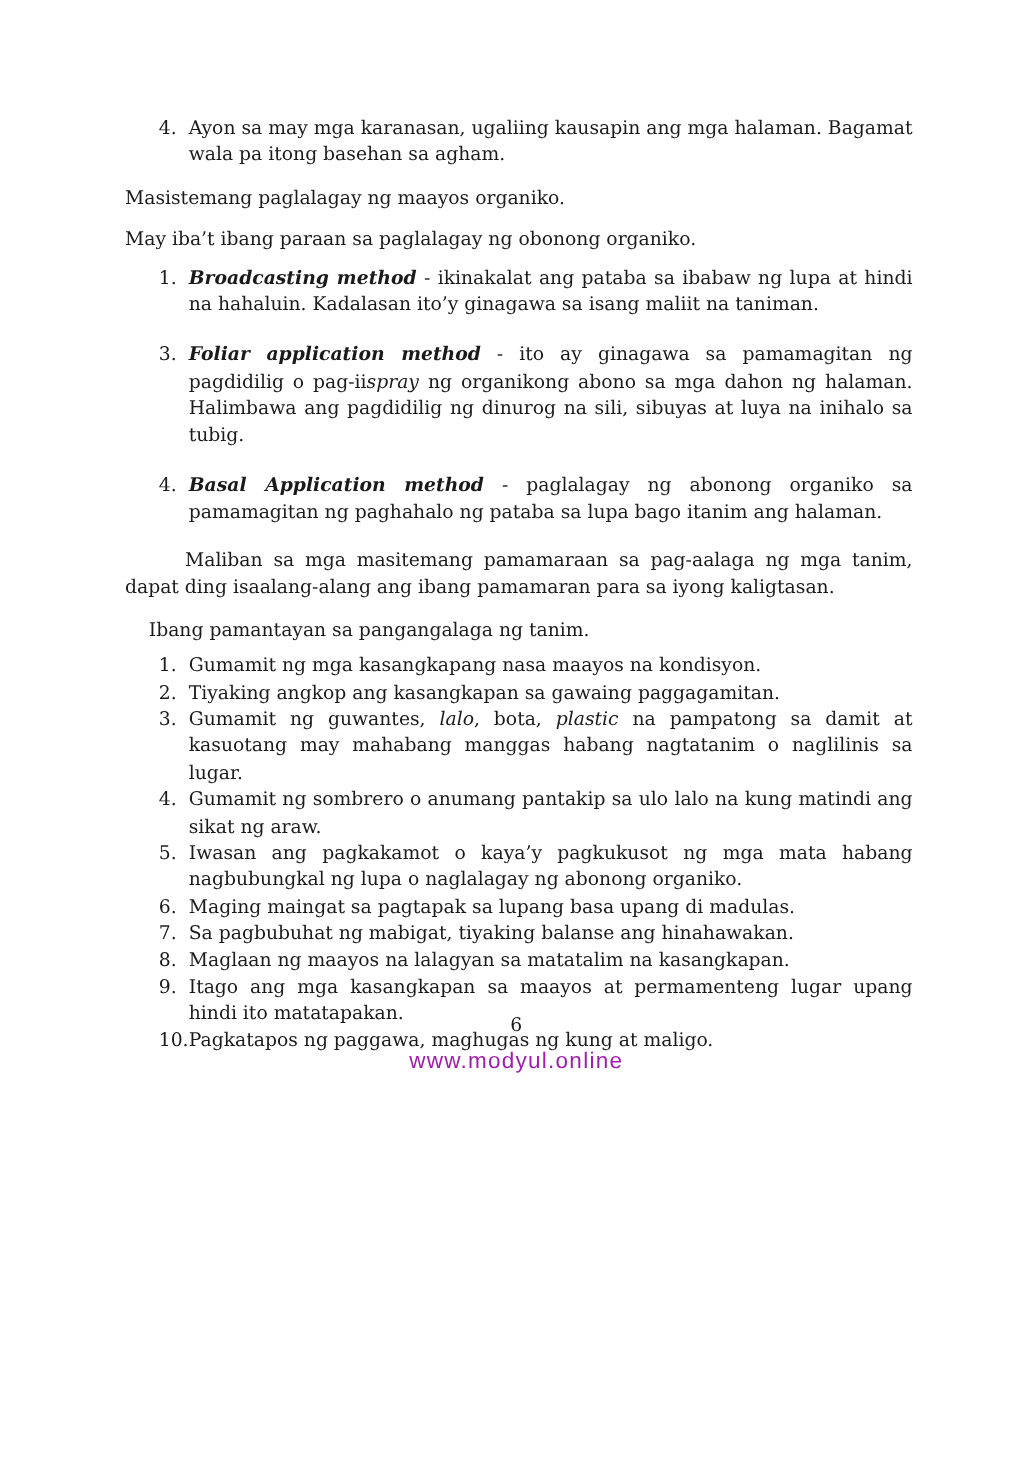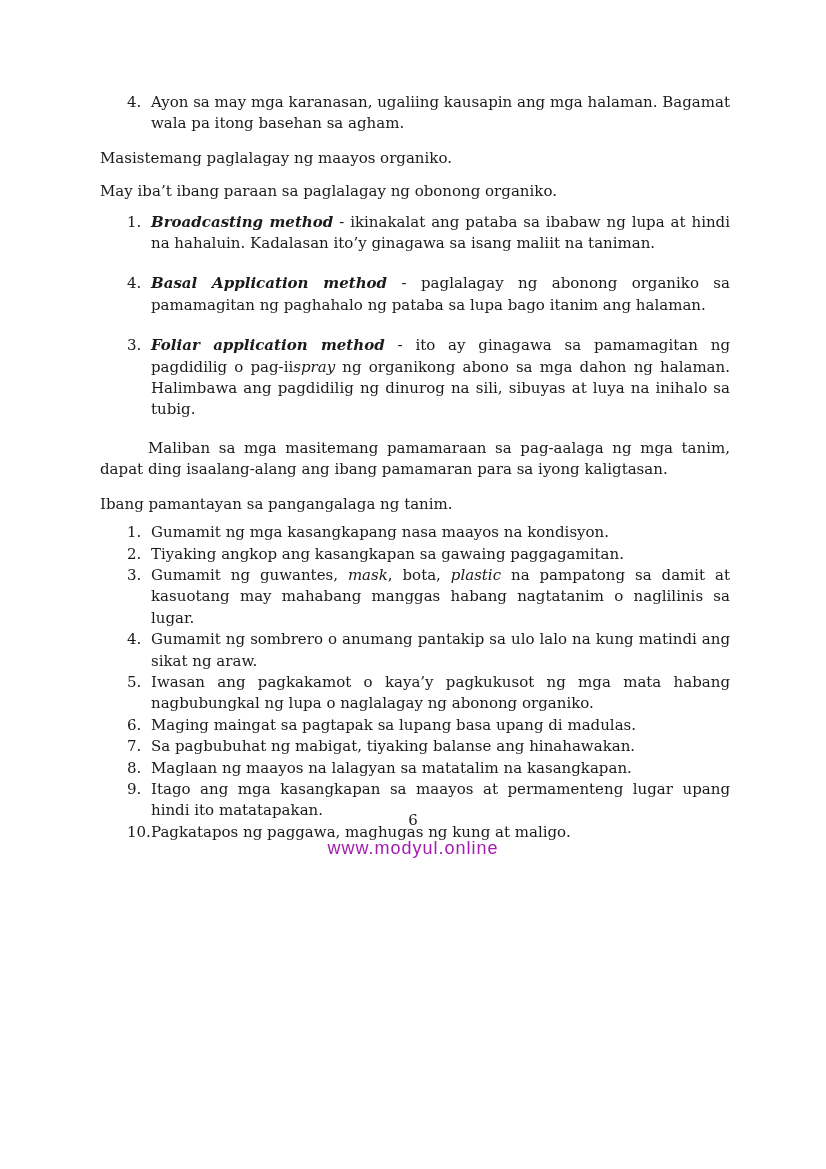"Basal Application method - paglalagay" li { order: before "Foliar application method - ito" -> after "Foliar application method - ito" }
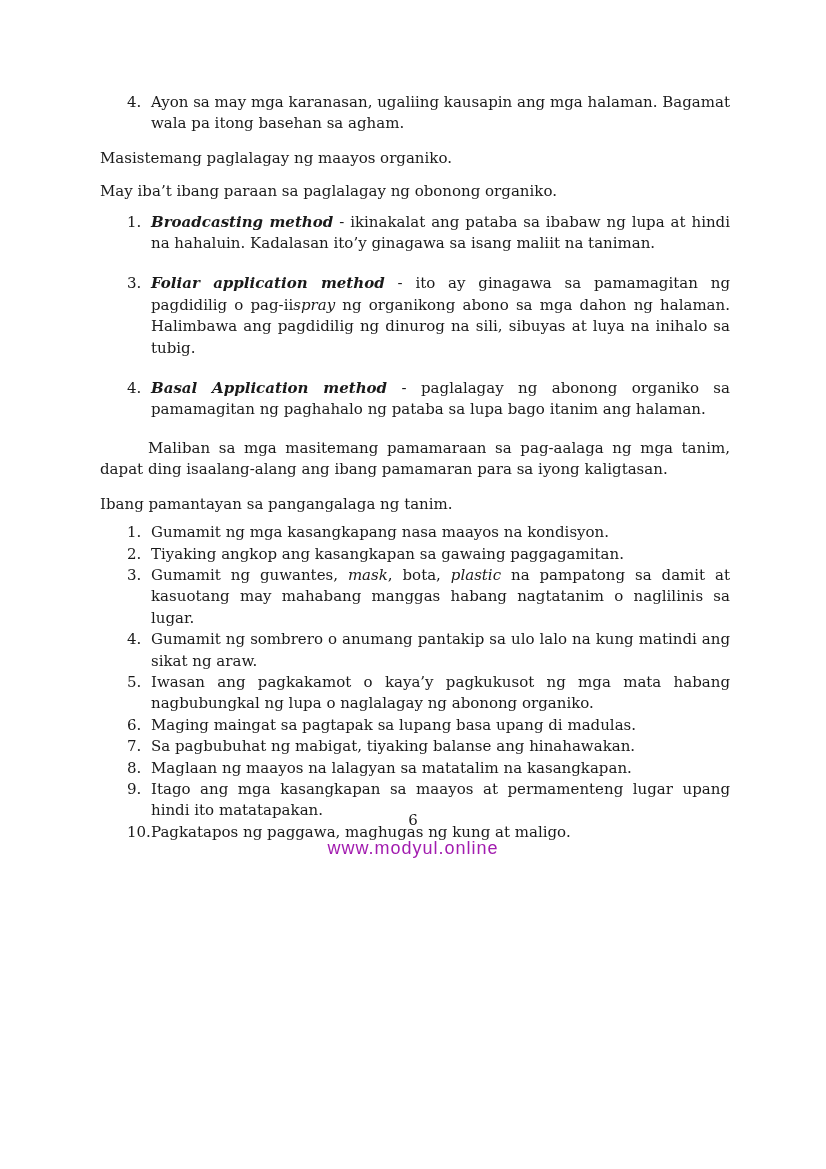"Ibang pamantayan sa pangangalaga ng" .para-ibang-pamantayan { margin-left: none -> 19px }
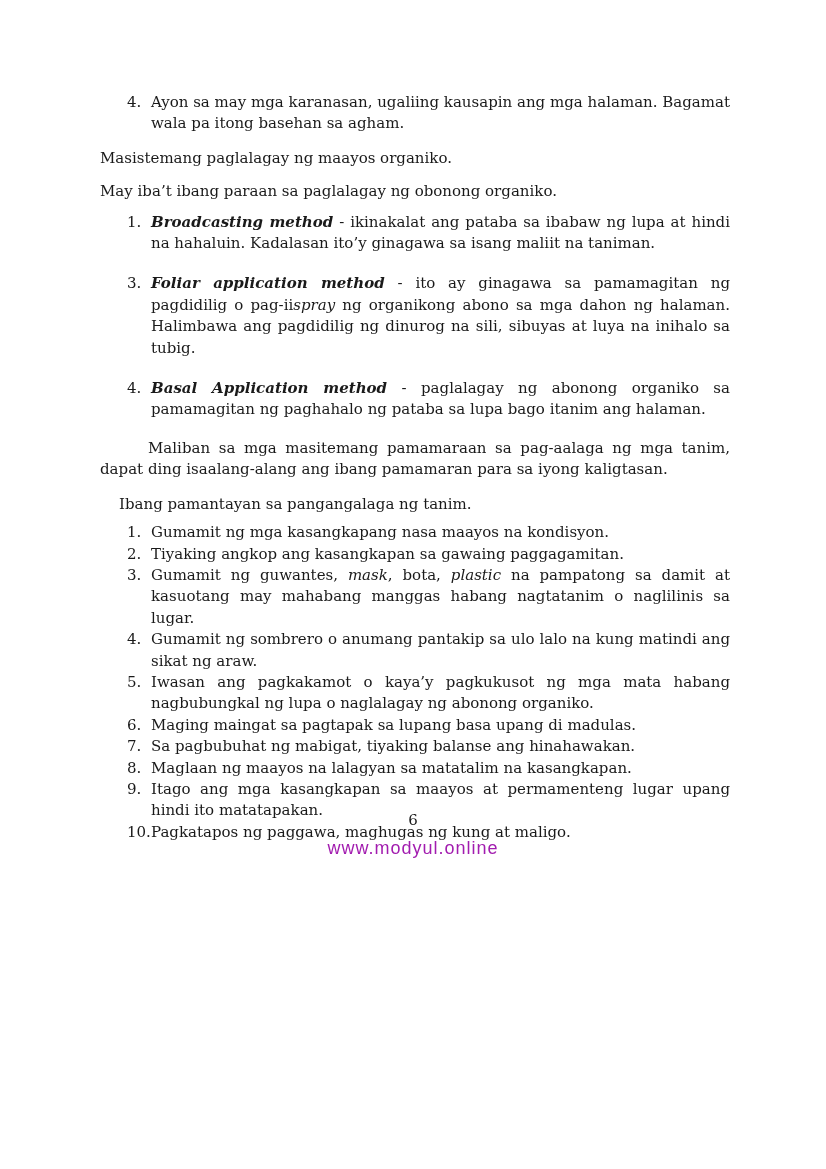"mask" span.seg-i { text: mask -> lalo }
